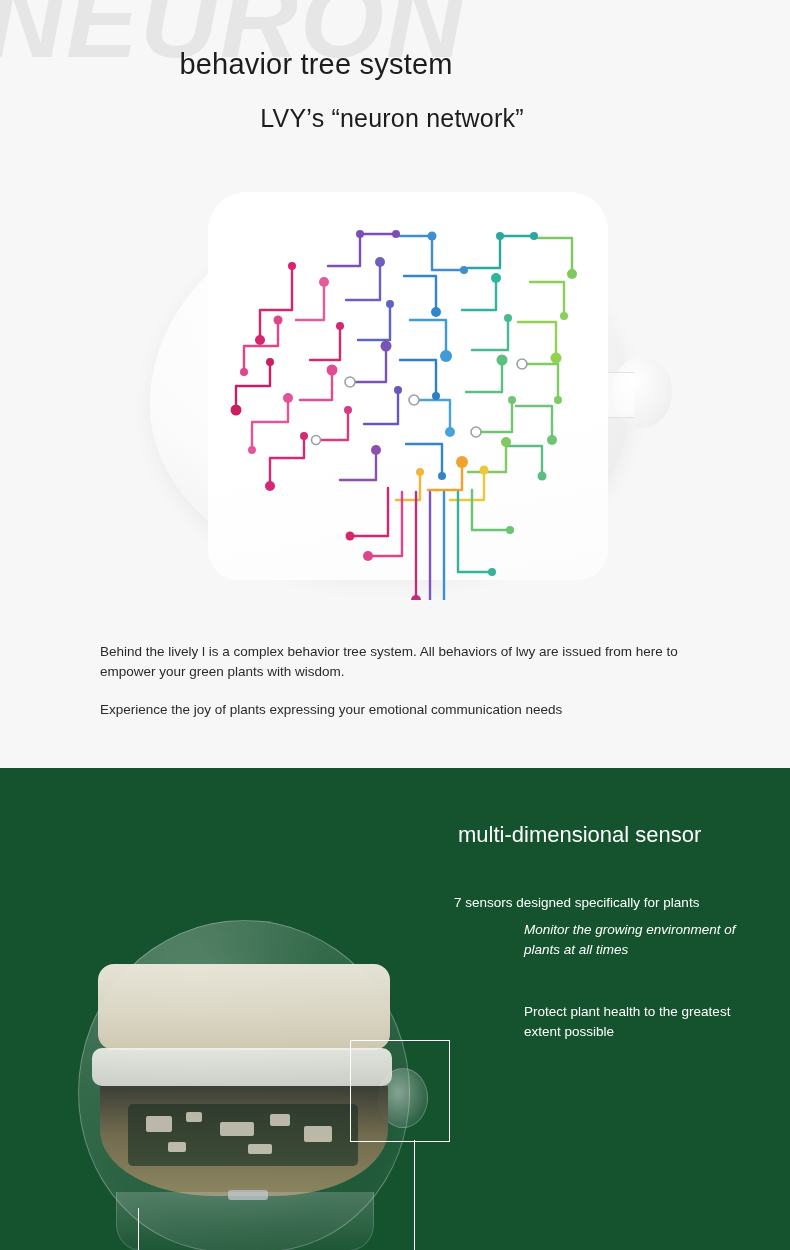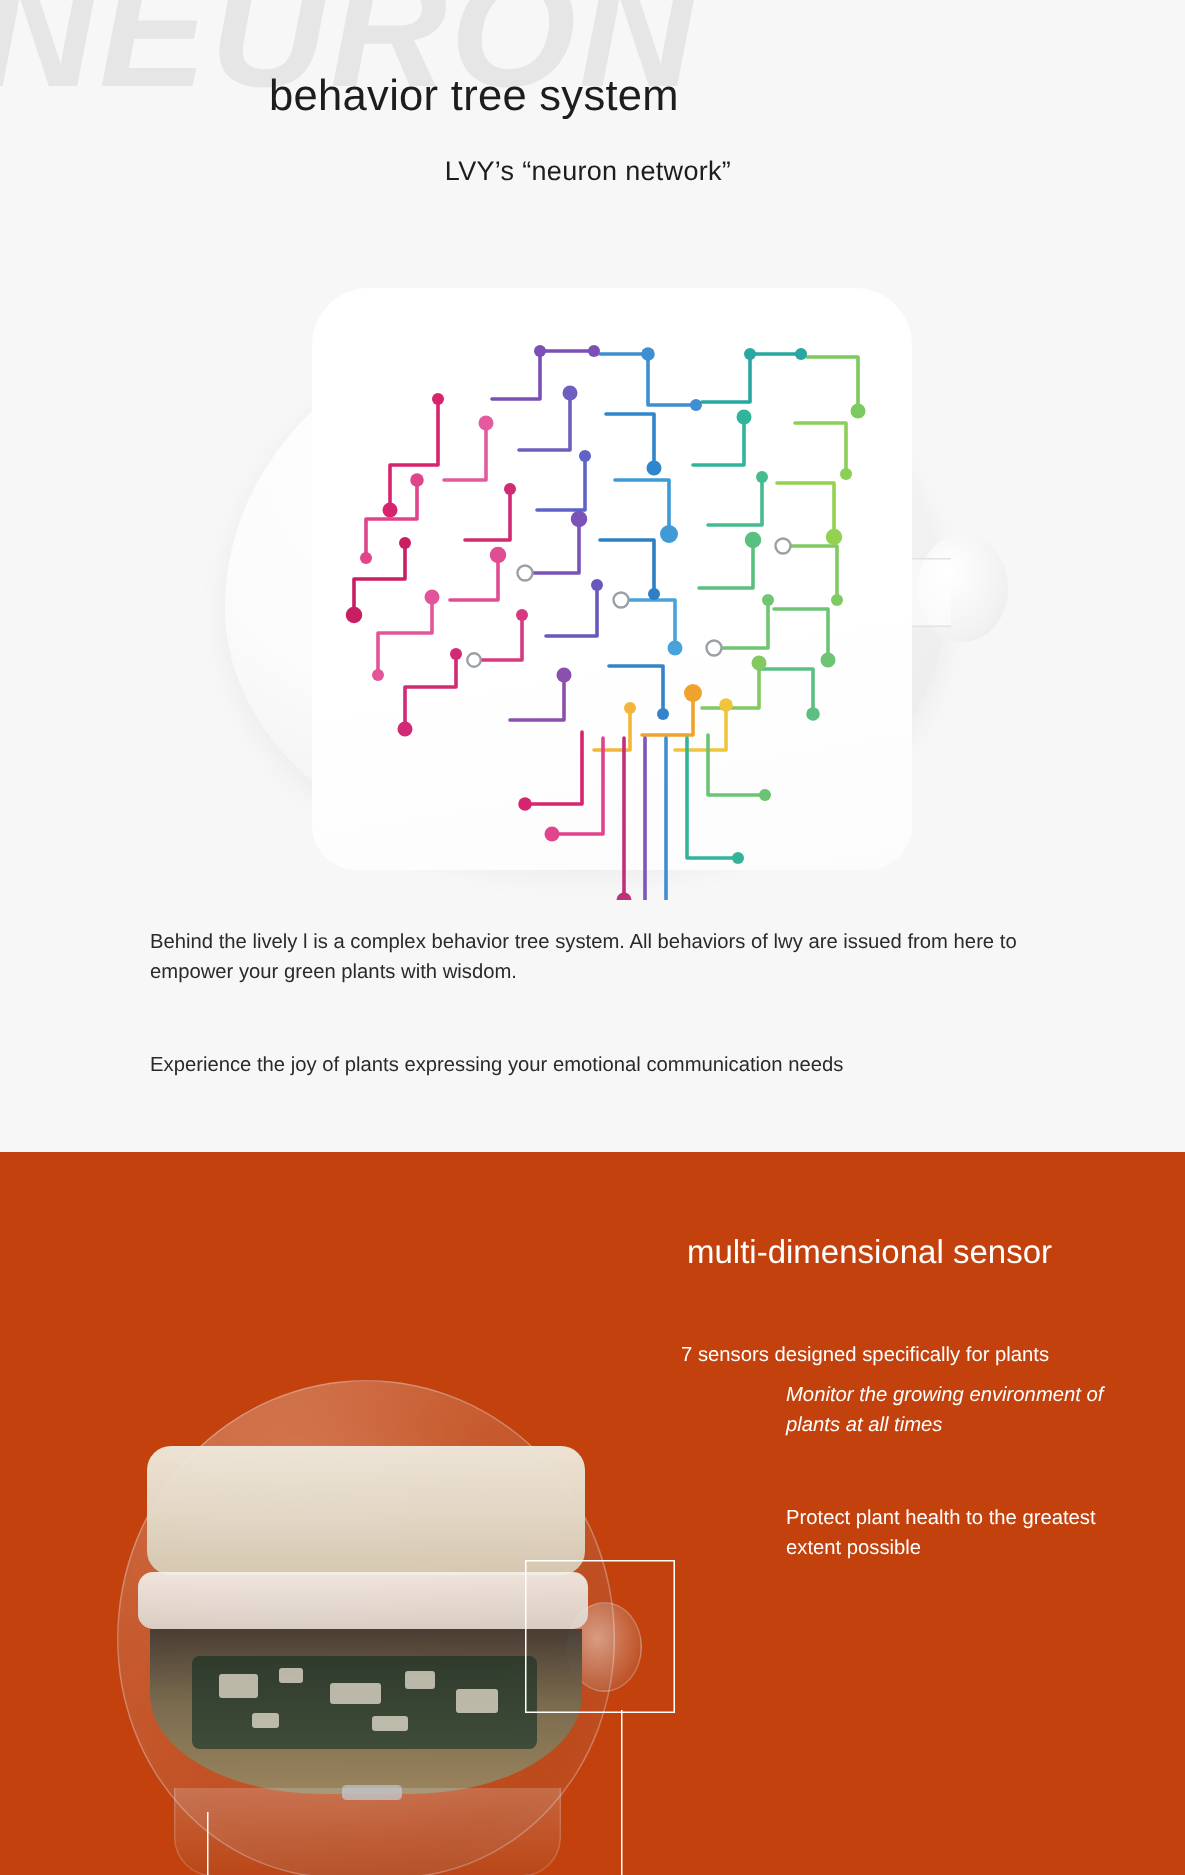"LVY’s “neuron network”" .subhead { font-size: 18px -> 25px }
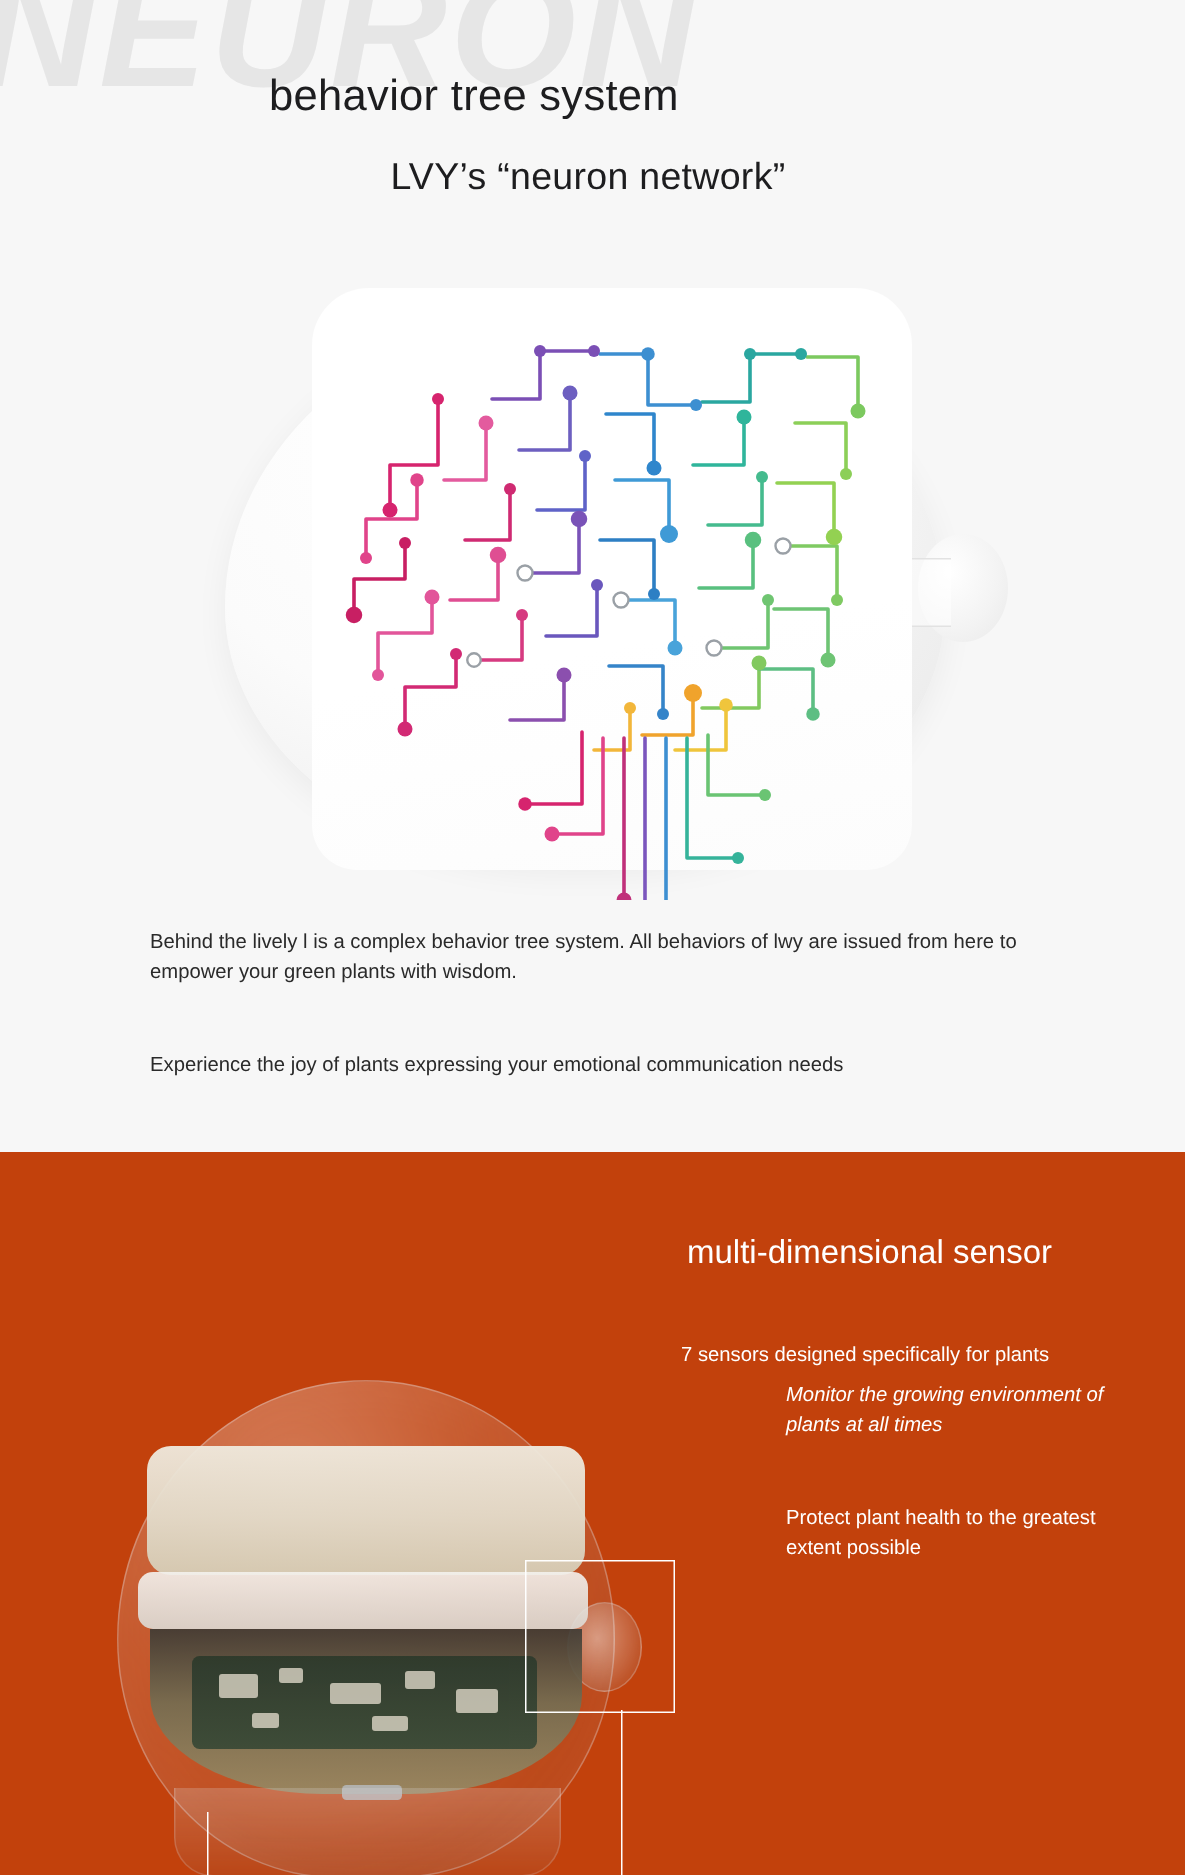"Behind the lively l is" .body-copy.p1 { top: 618px -> 642px }
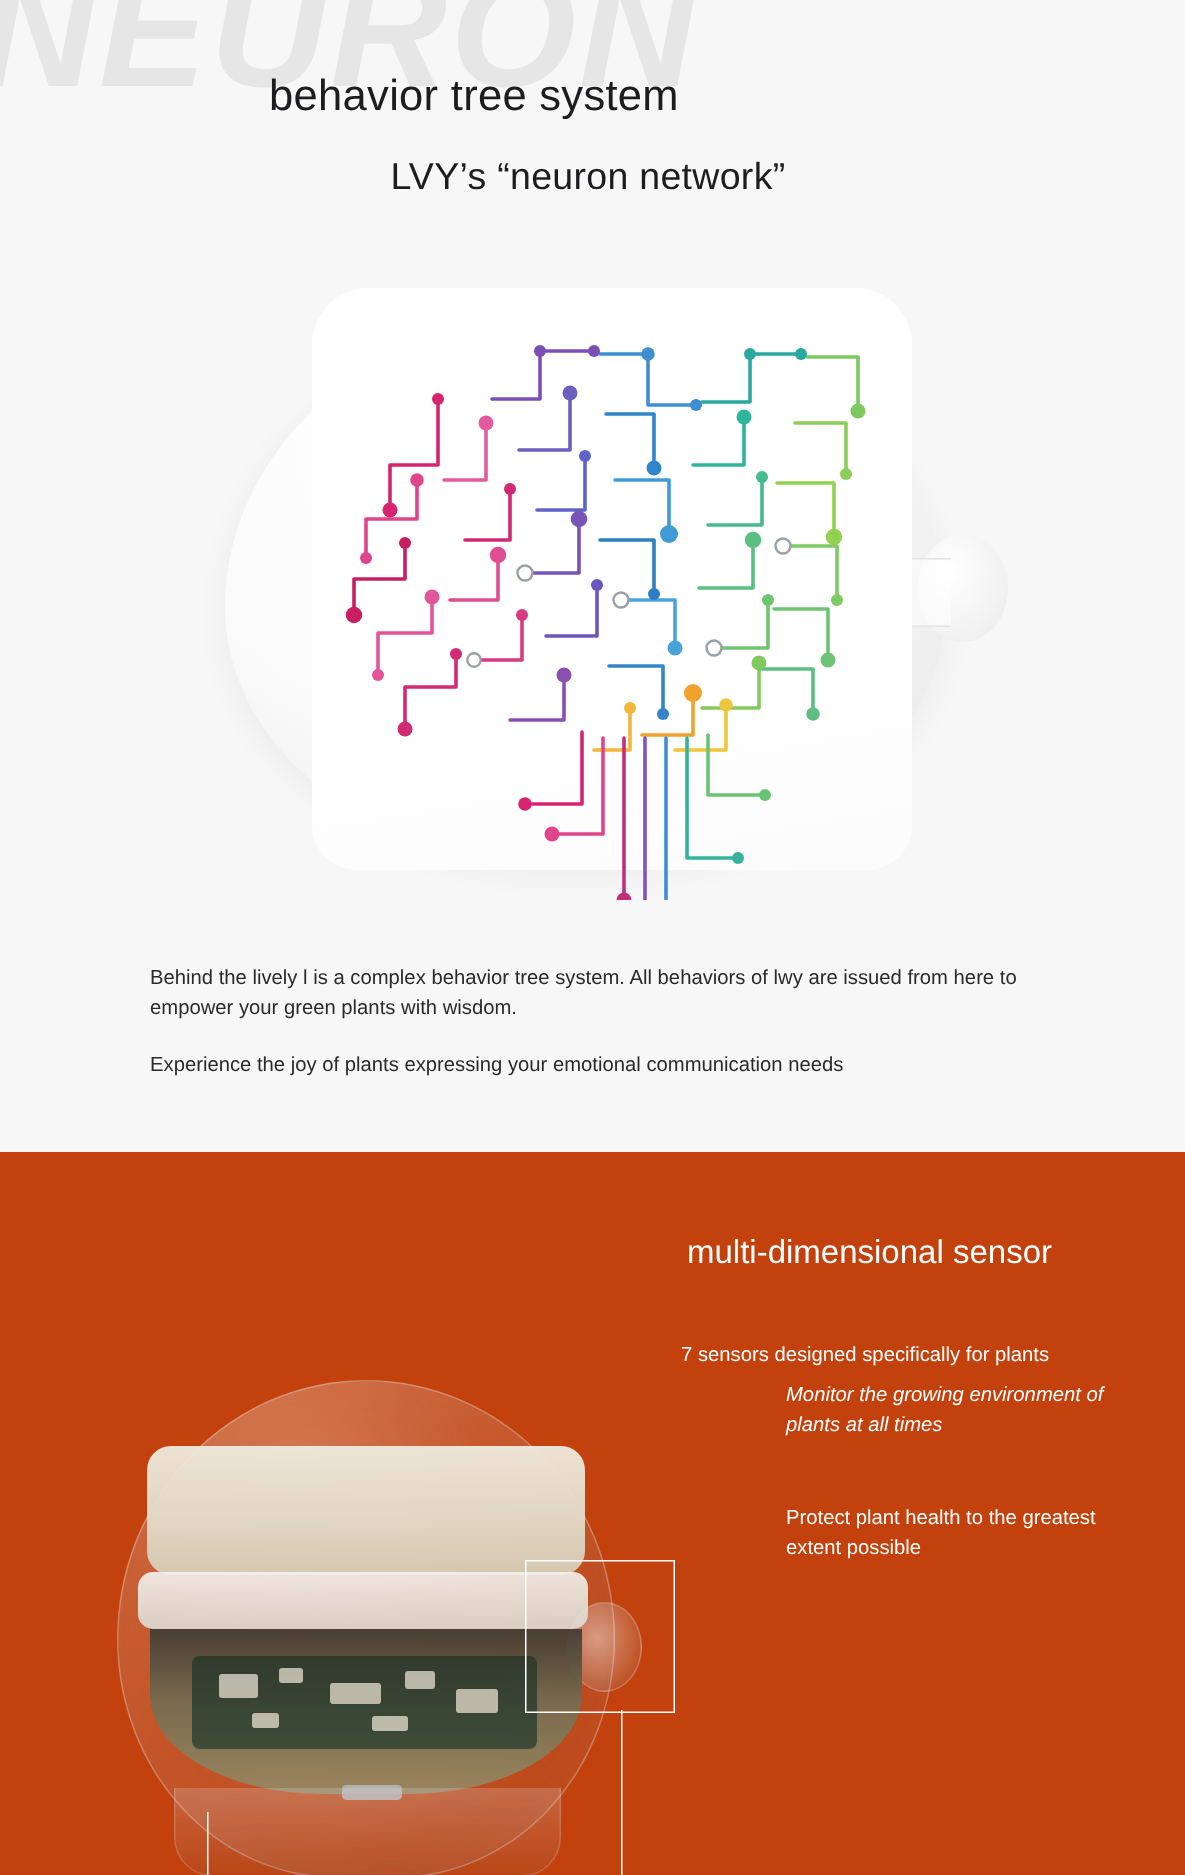"multi-dimensional sensor" .section-bottom { background: #c2410c -> #14532d }
